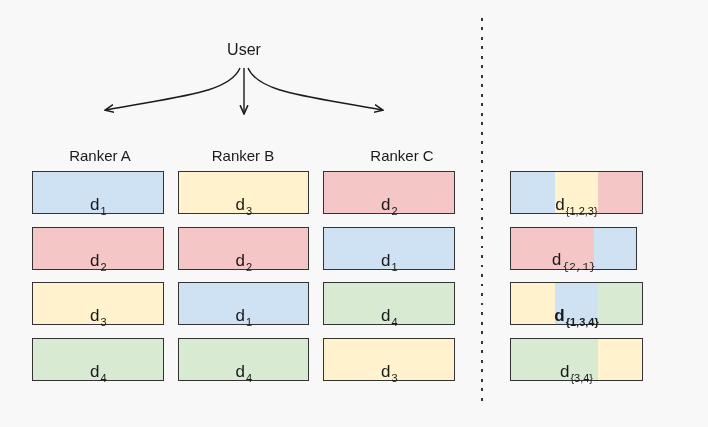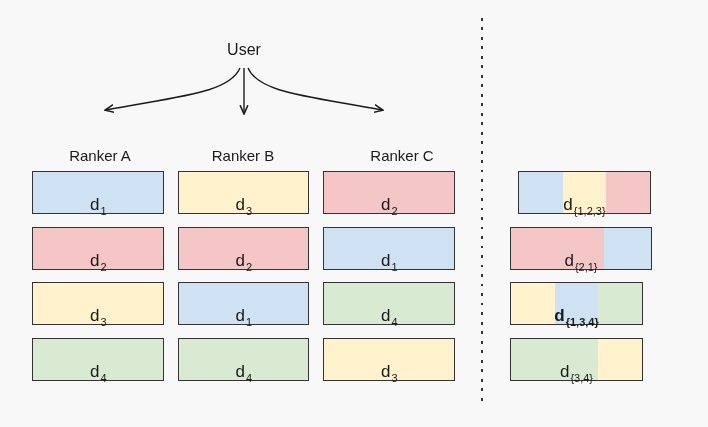"d{1,2,3}" div.doc-box { margin-left: 8px -> none }
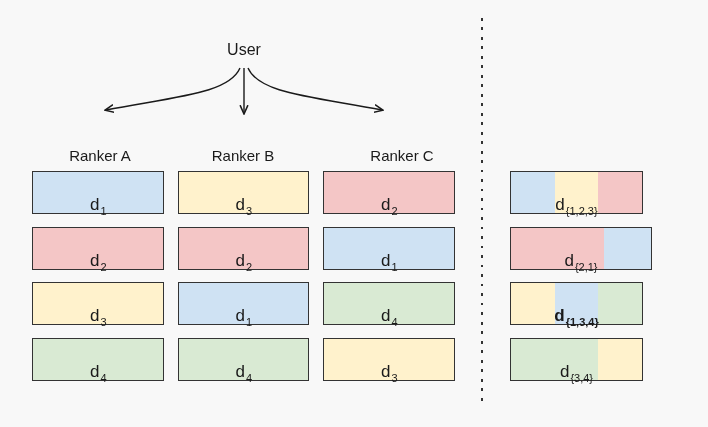"d{2,1}" div.doc-box { font-family: none -> Liberation Mono, monospace; width: 142px -> 127px }
